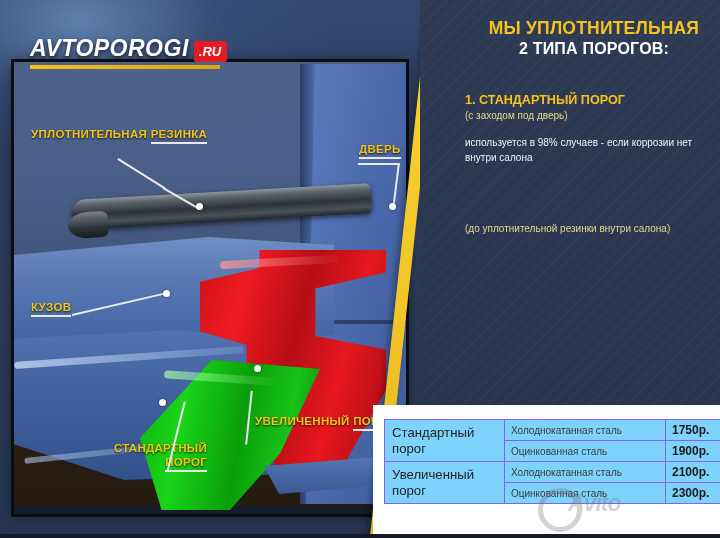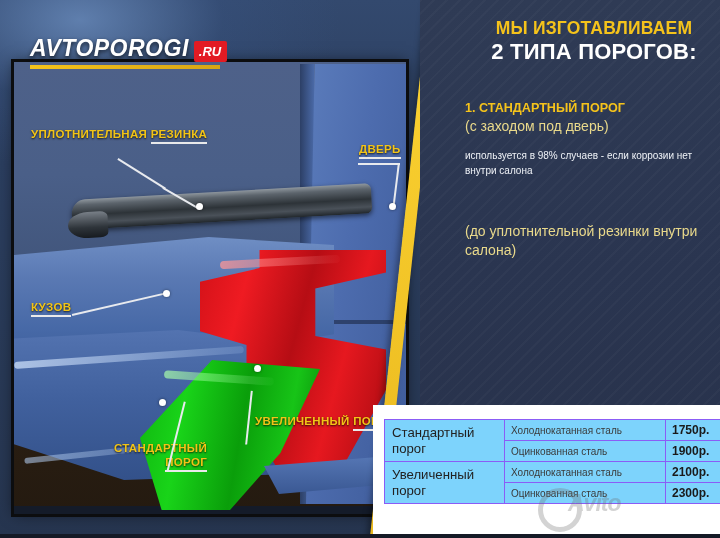"МЫ ИЗГОТАВЛИВАЕМ" div.l1 { text: ИЗГОТАВЛИВАЕМ -> УПЛОТНИТЕЛЬНАЯ }
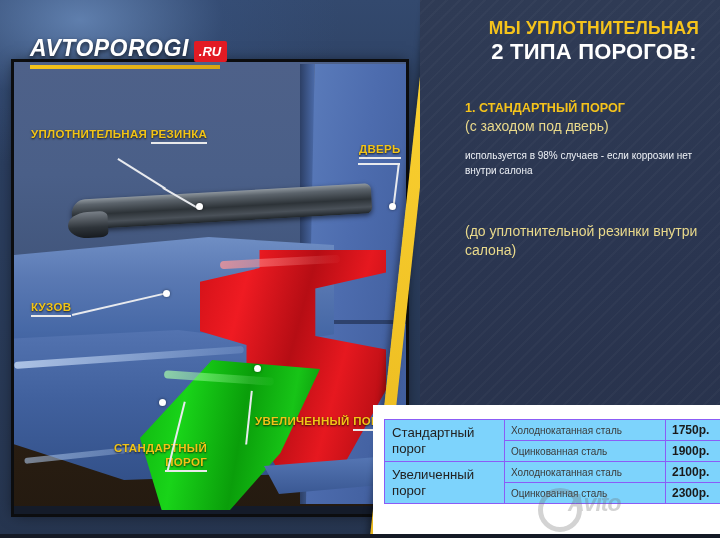"2 ТИПА ПОРОГОВ:" .headline .l2 { font-size: 22px -> 16px }
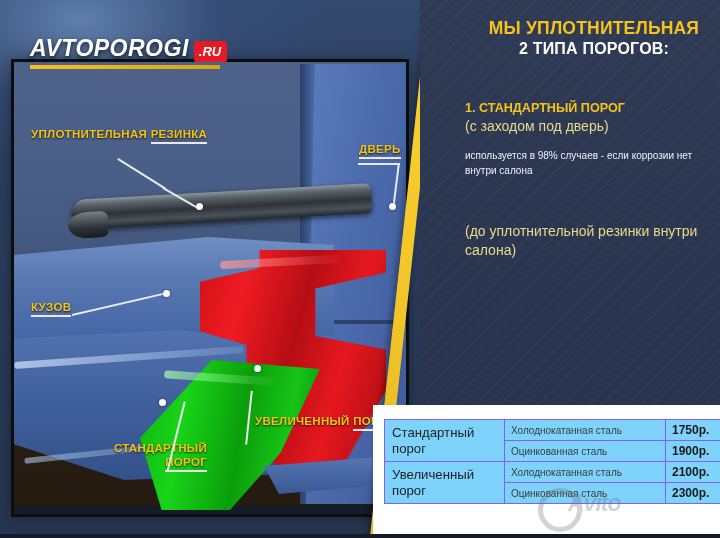"1. СТАНДАРТНЫЙ ПОРОГ" #blk1 { top: 100px -> 92px }
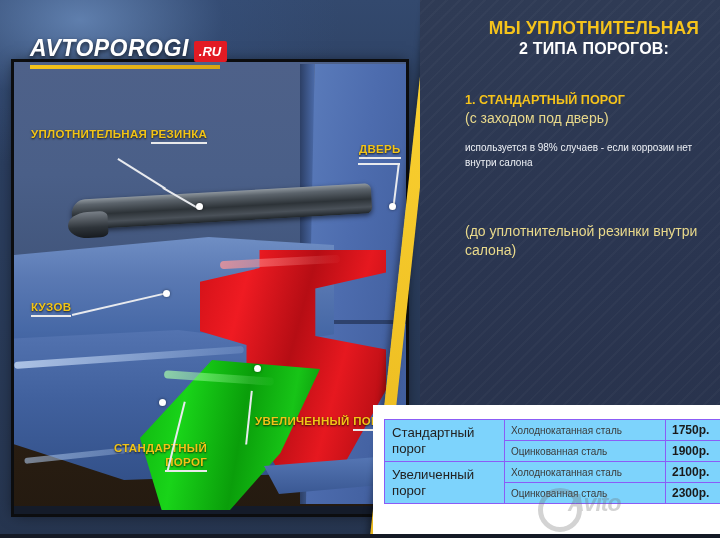"(с заходом под дверь)" .blk .t-sub { font-size: 14px -> 10px }
